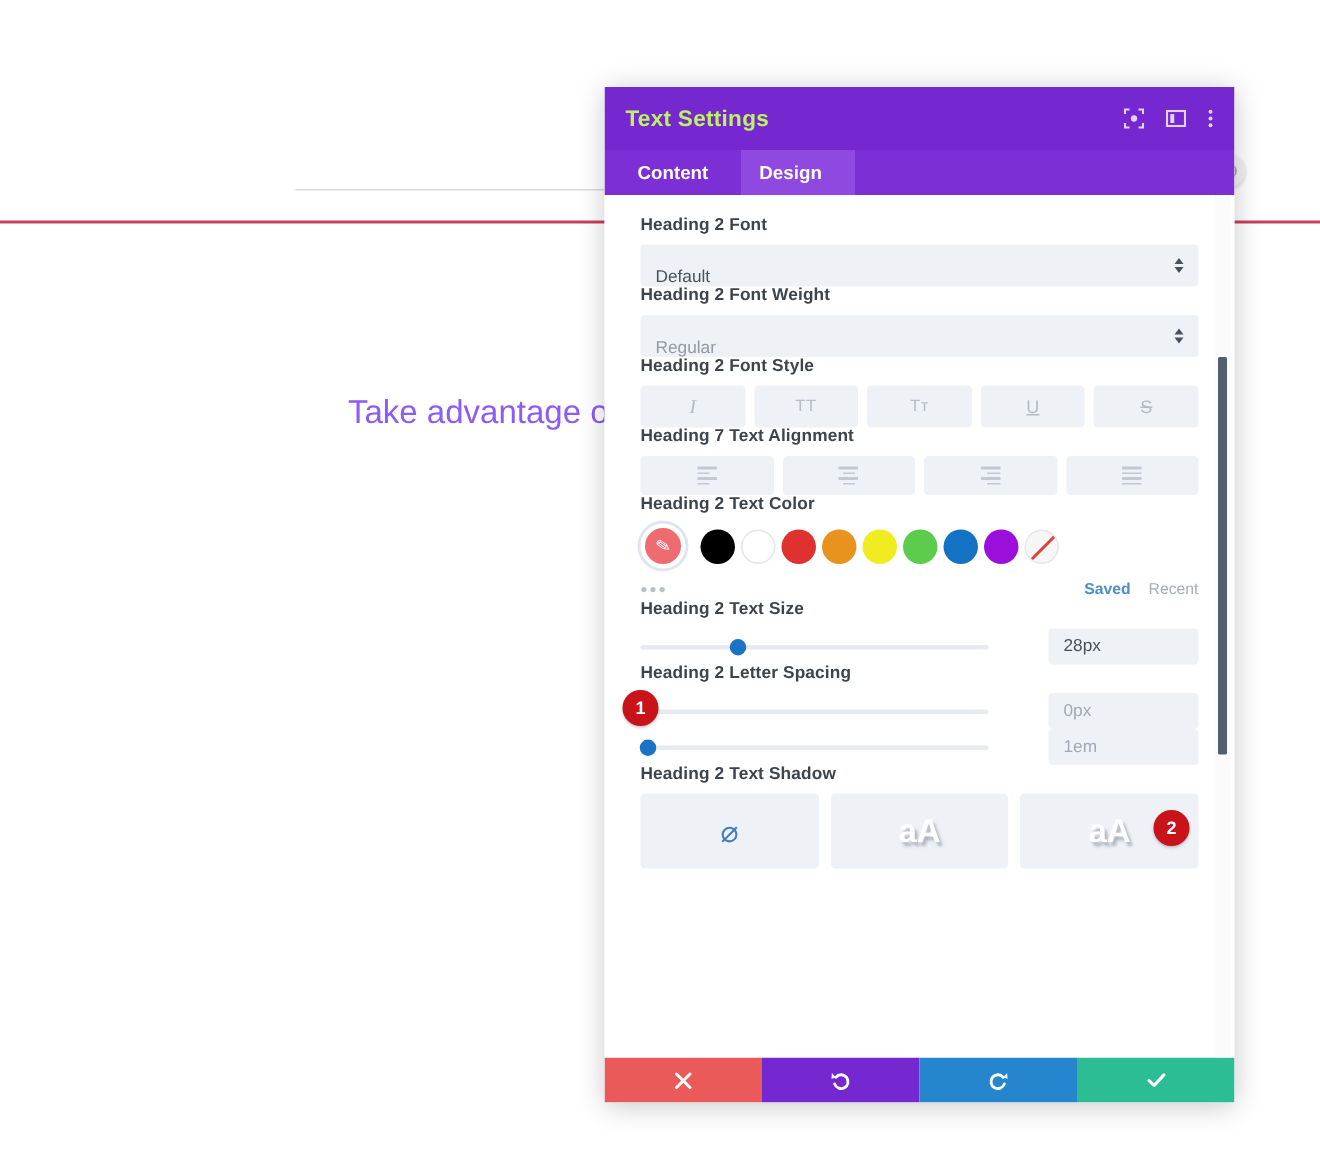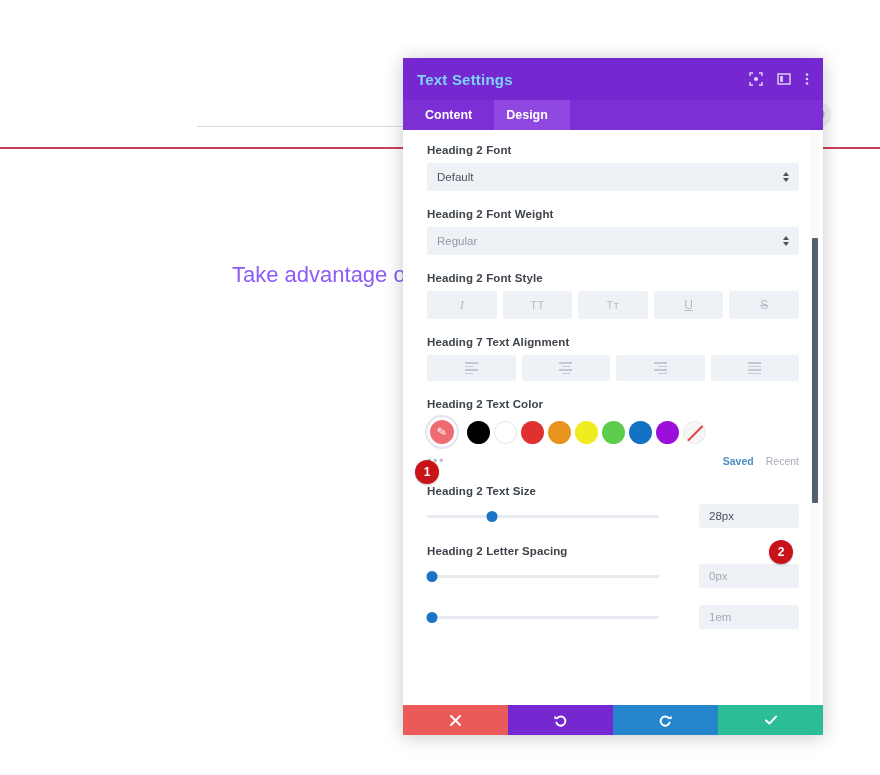"Text Settings" .modal-title { color: #7dd3fc -> #bef264 }
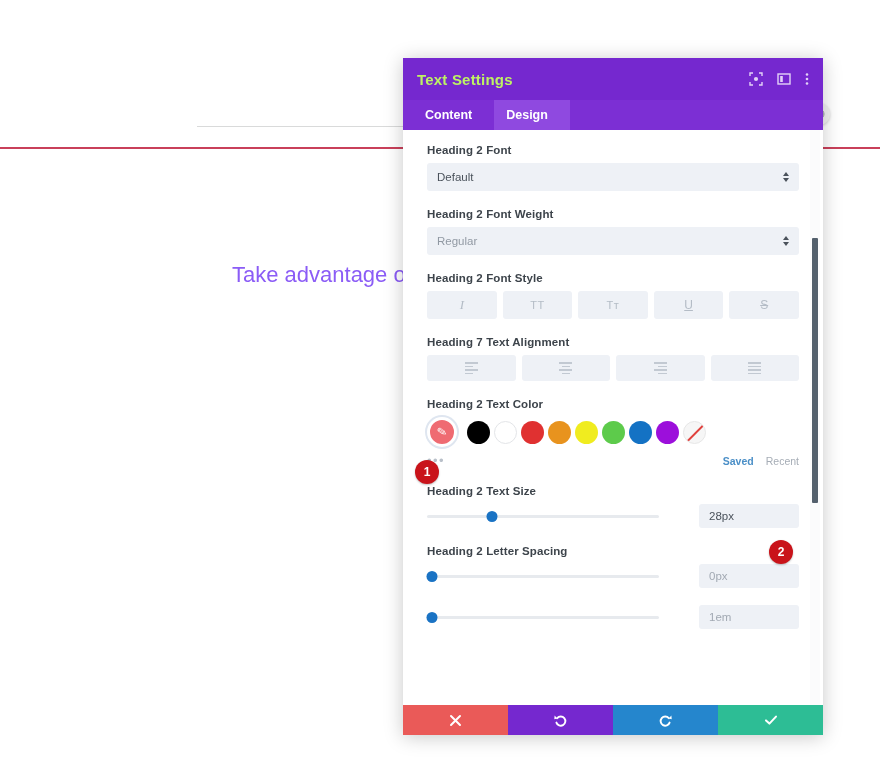"Heading 2 Font" .field { margin-bottom: 17px -> none }
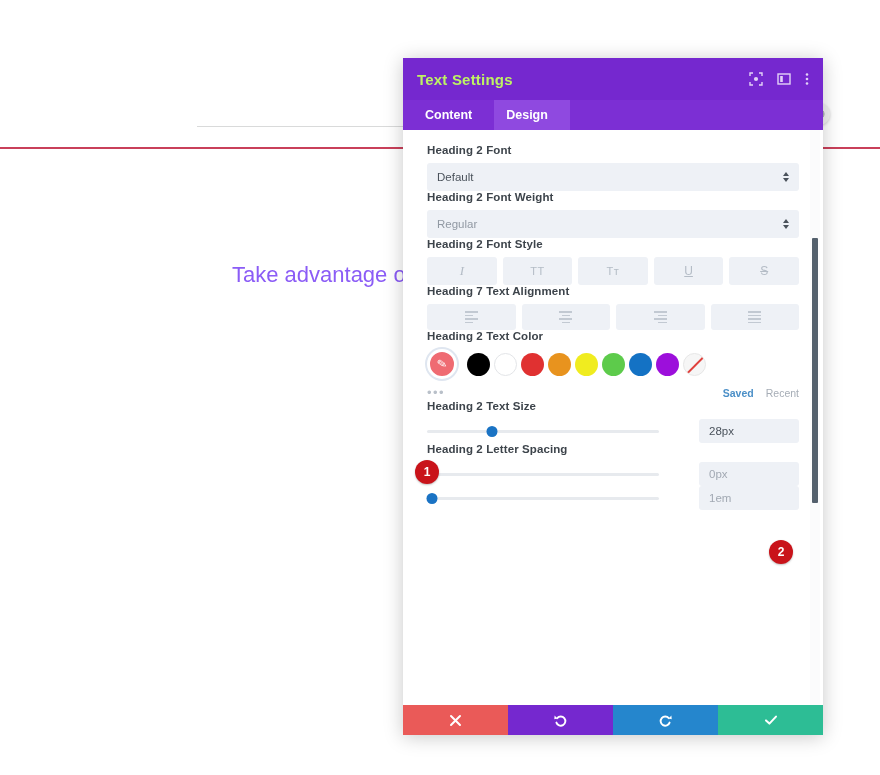"Default" .select-box { align-items: center -> flex-end }
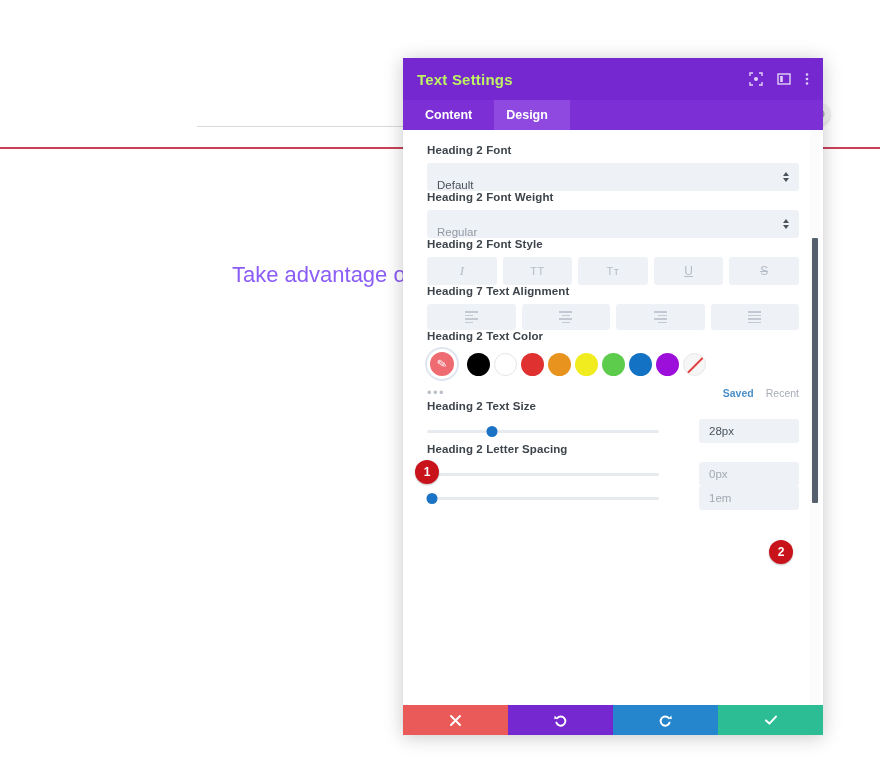"Heading 2 Text Shadow" div.field { html: none -> <div> <div>Heading 2 Text Shadow</div> <div> <div> <span>⌀</span> </div> <div> <span>aA</span> </div> <div> <span>aA</span> </div> </div> </div> }
